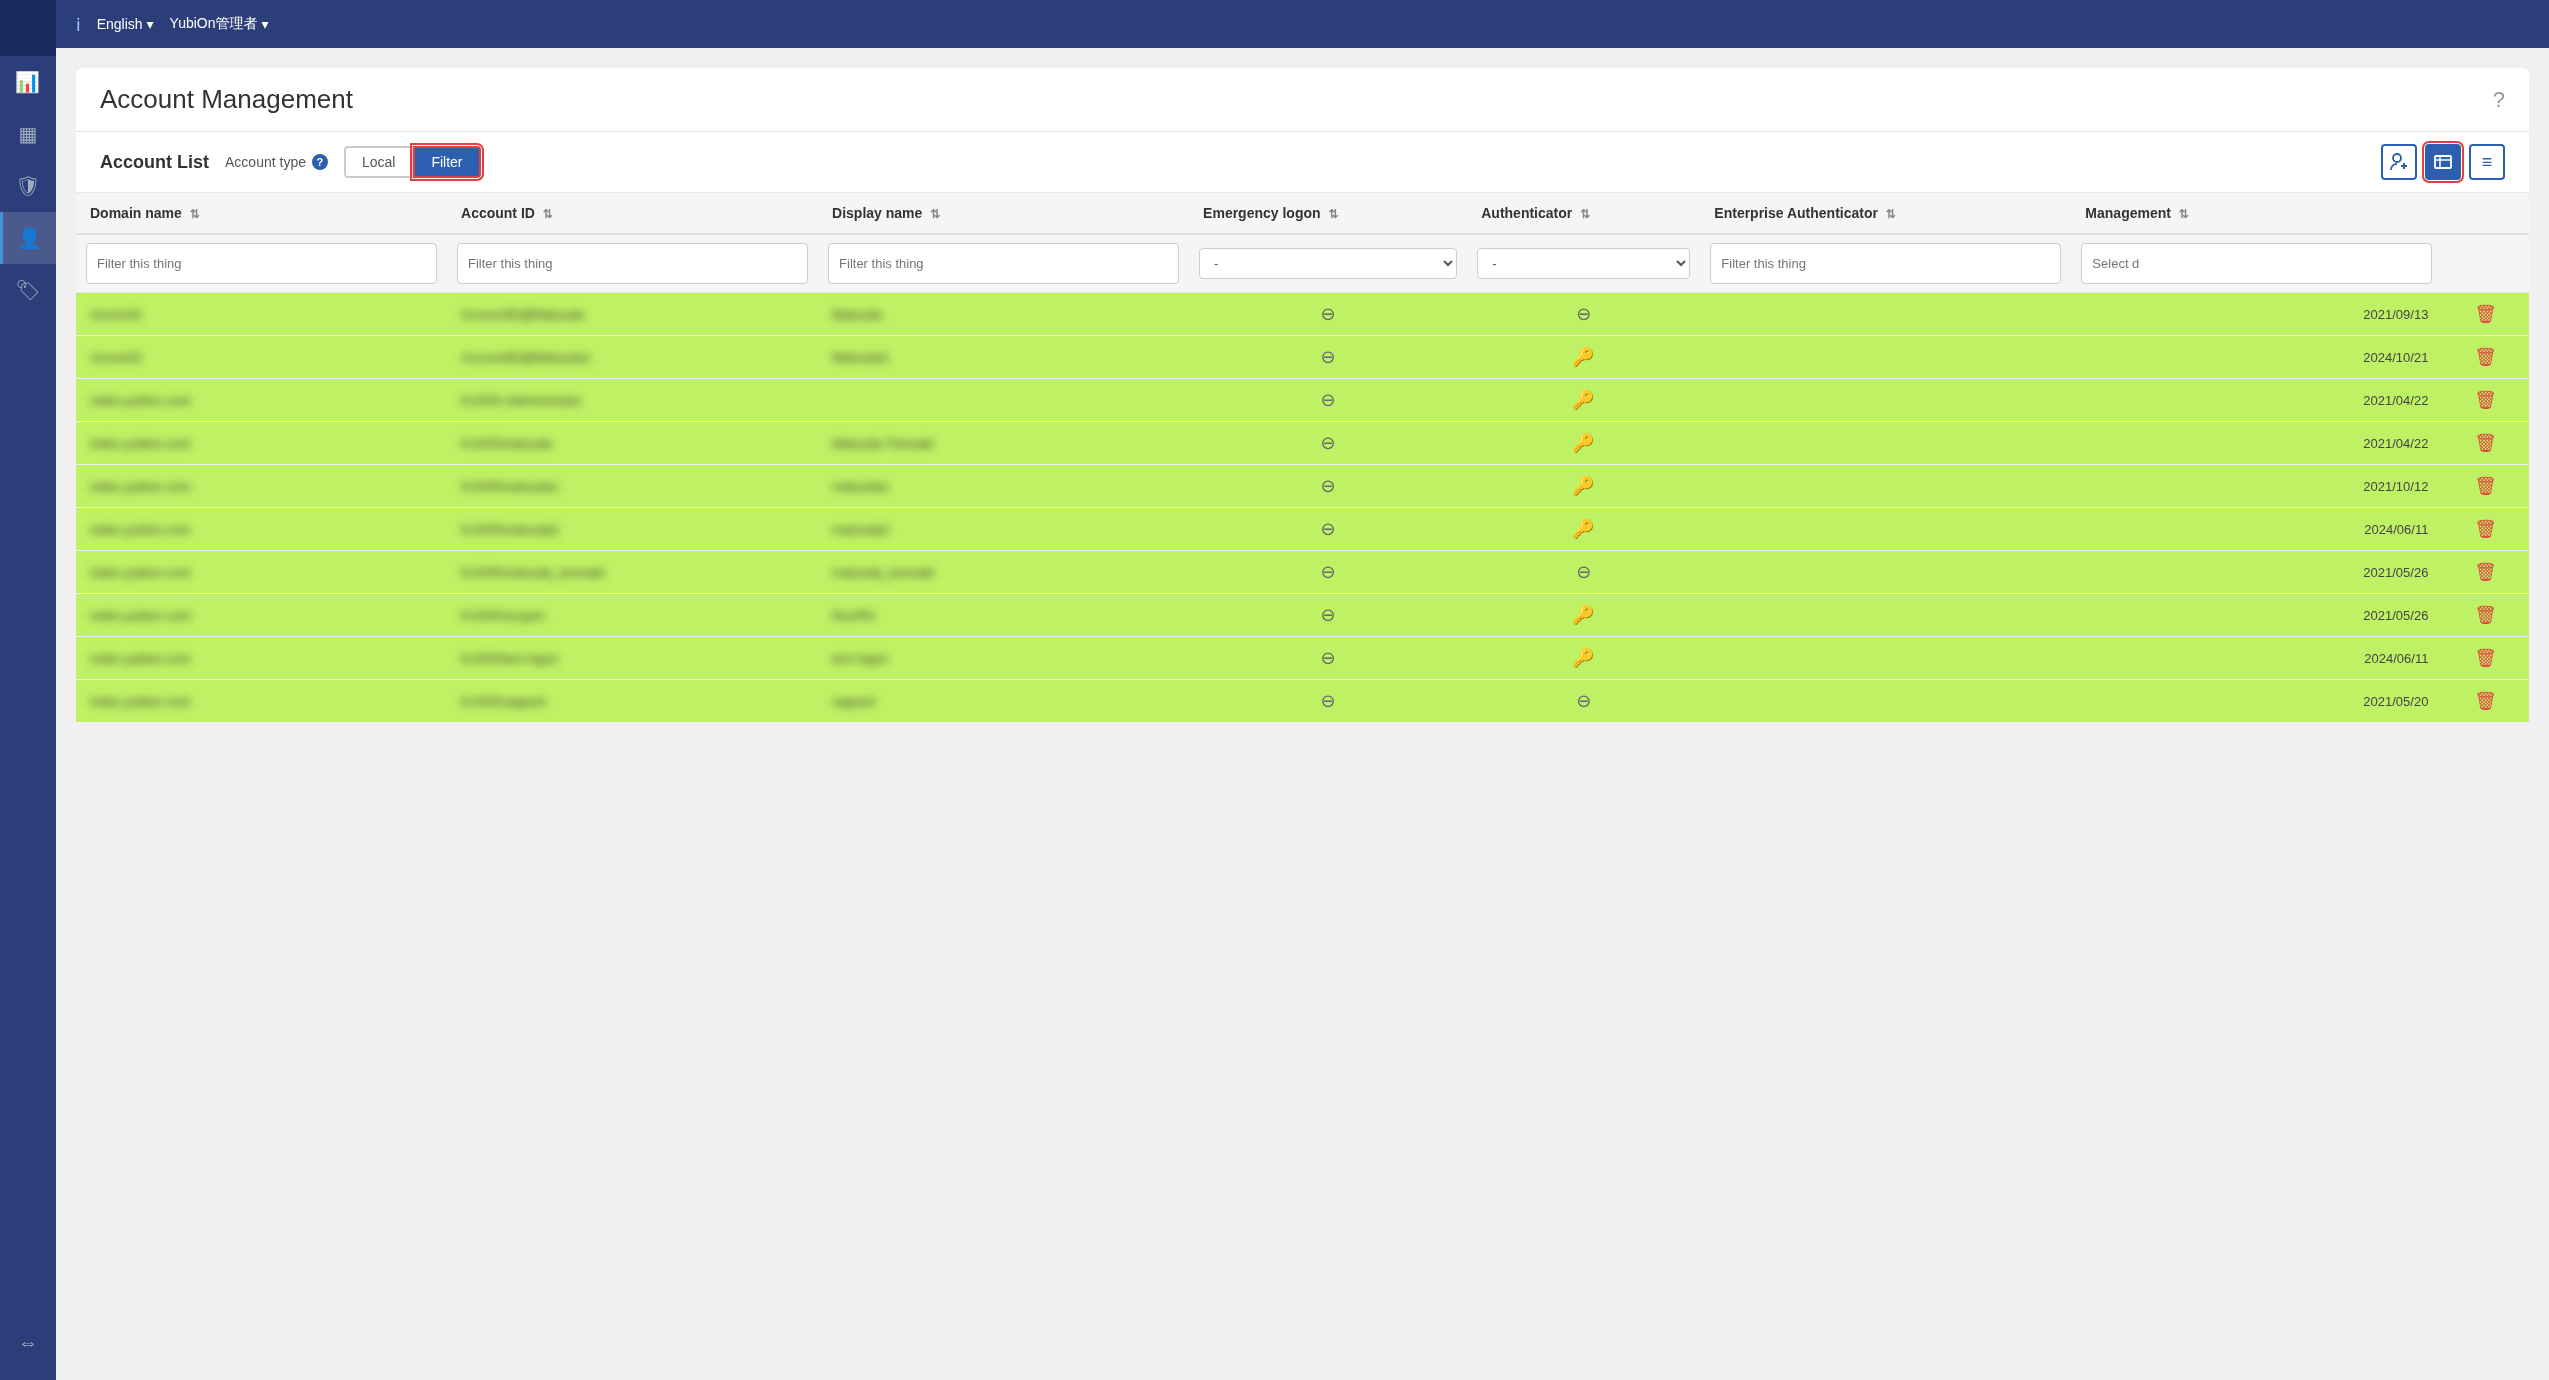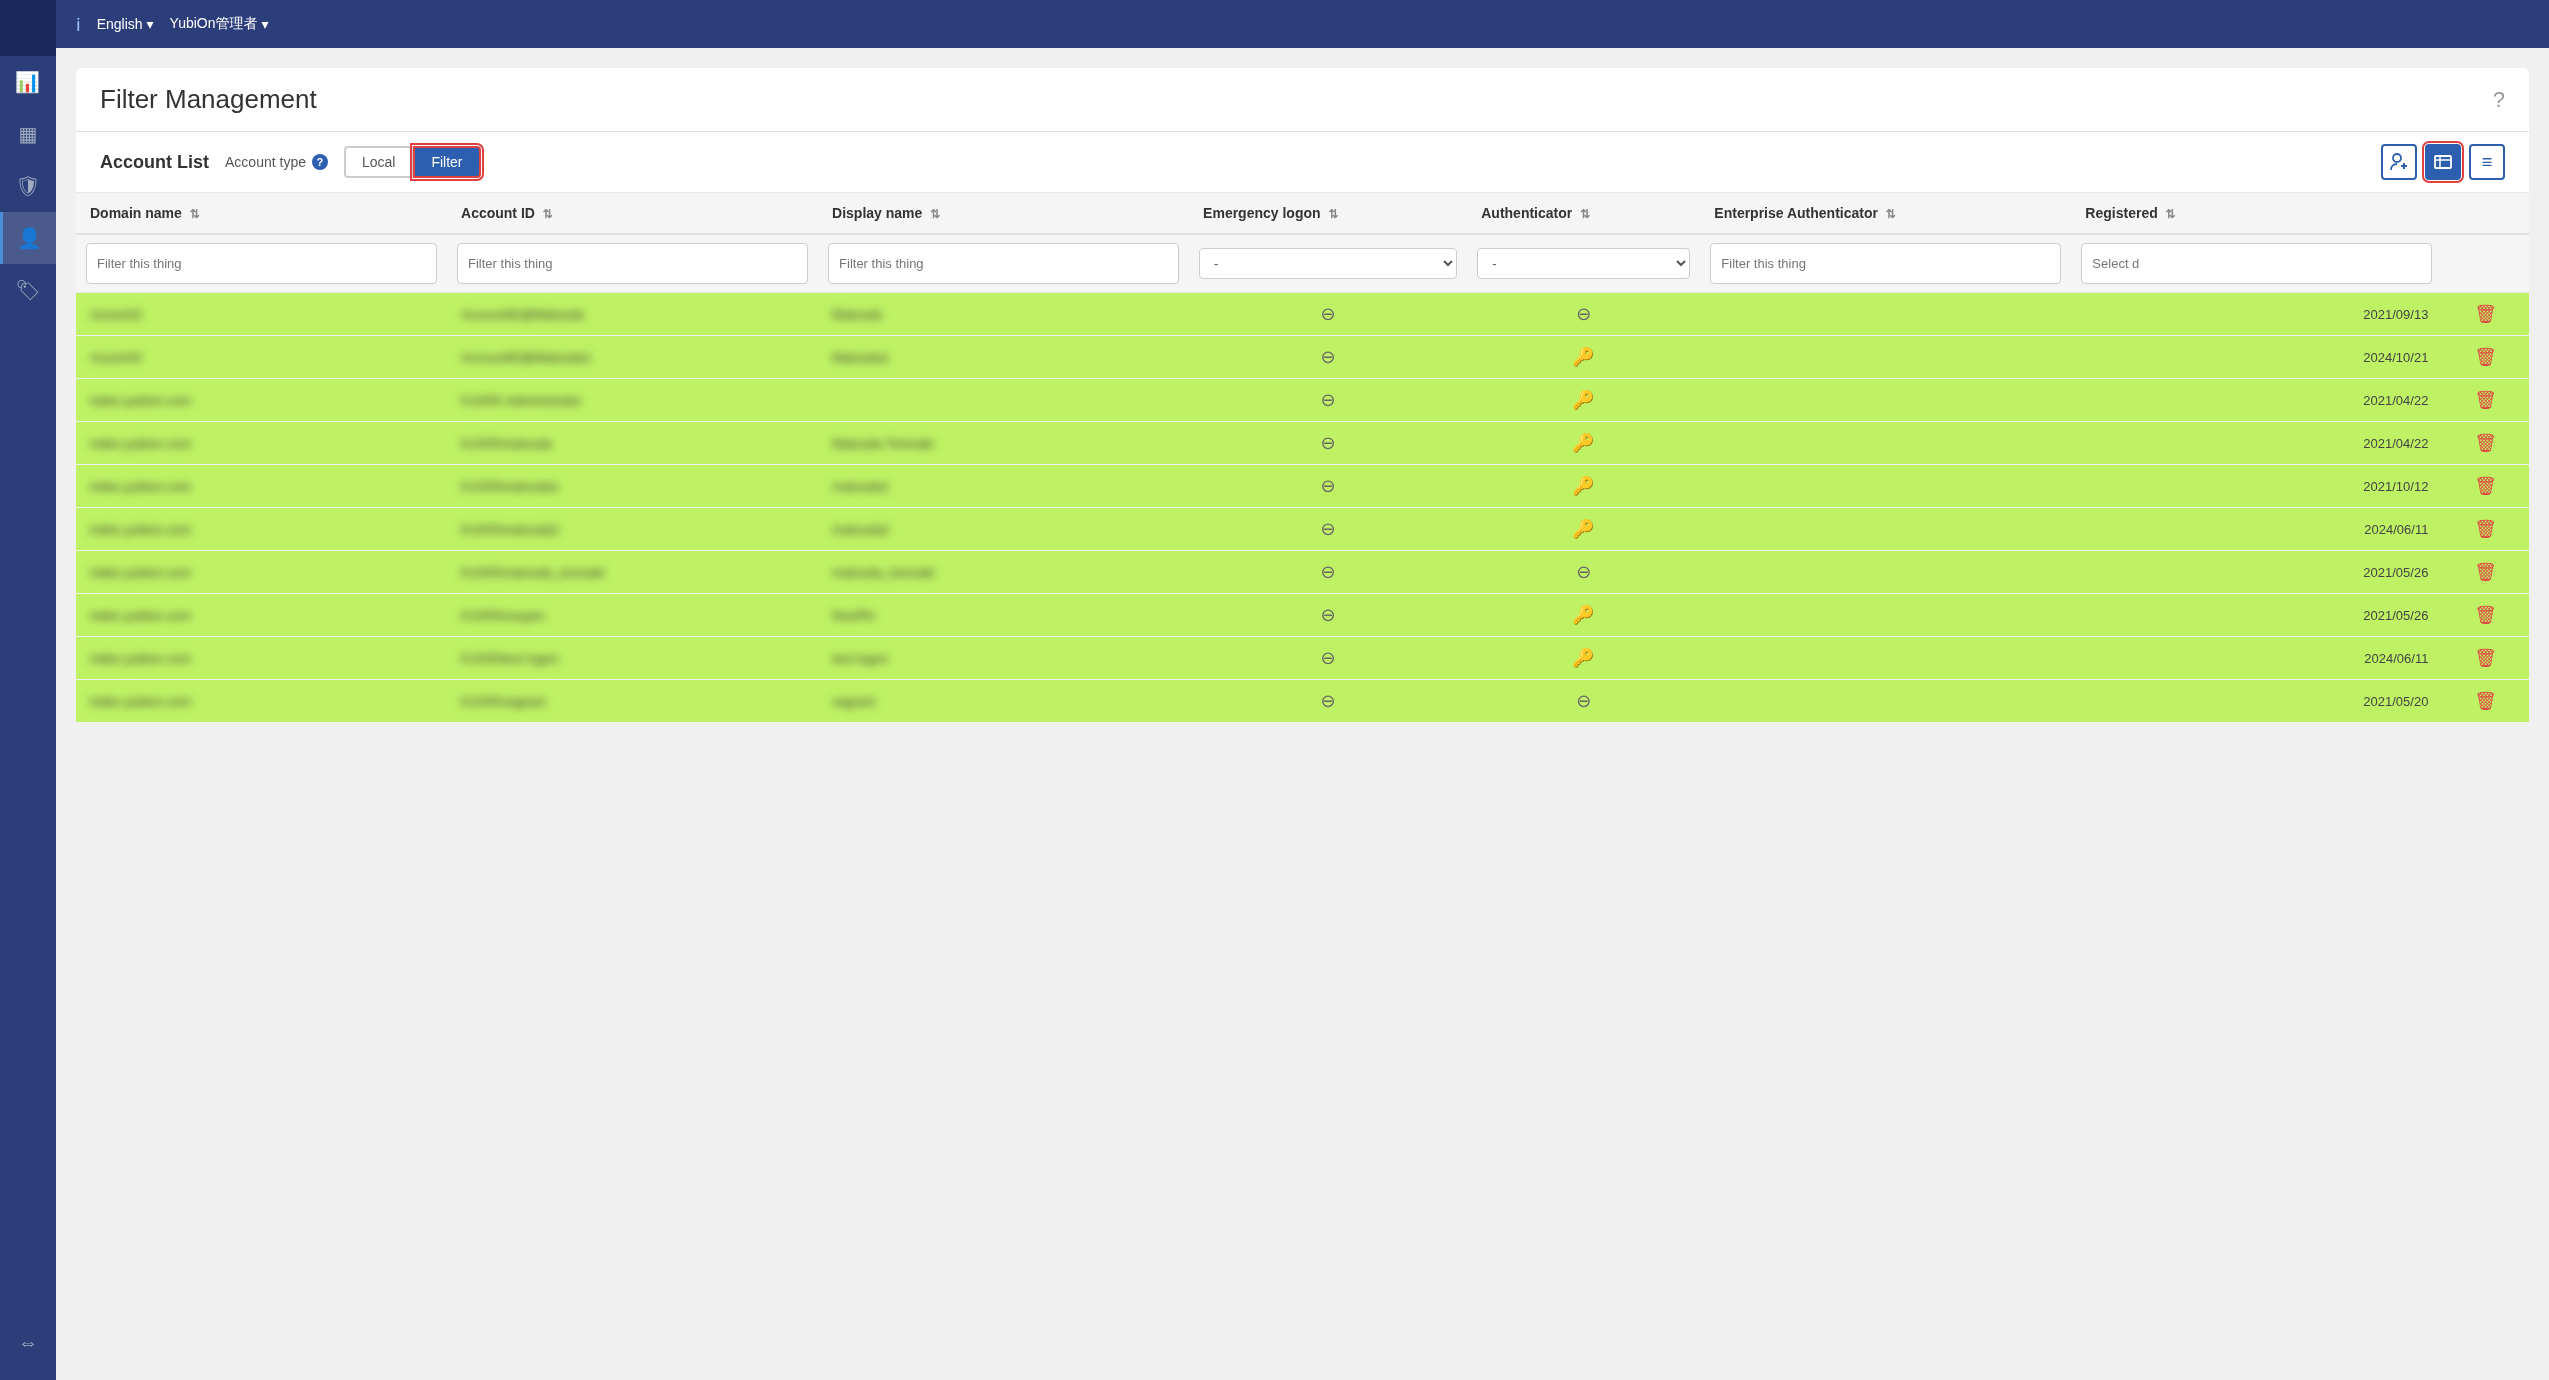"Filter Management" h1.page-title { text: Filter -> Account }
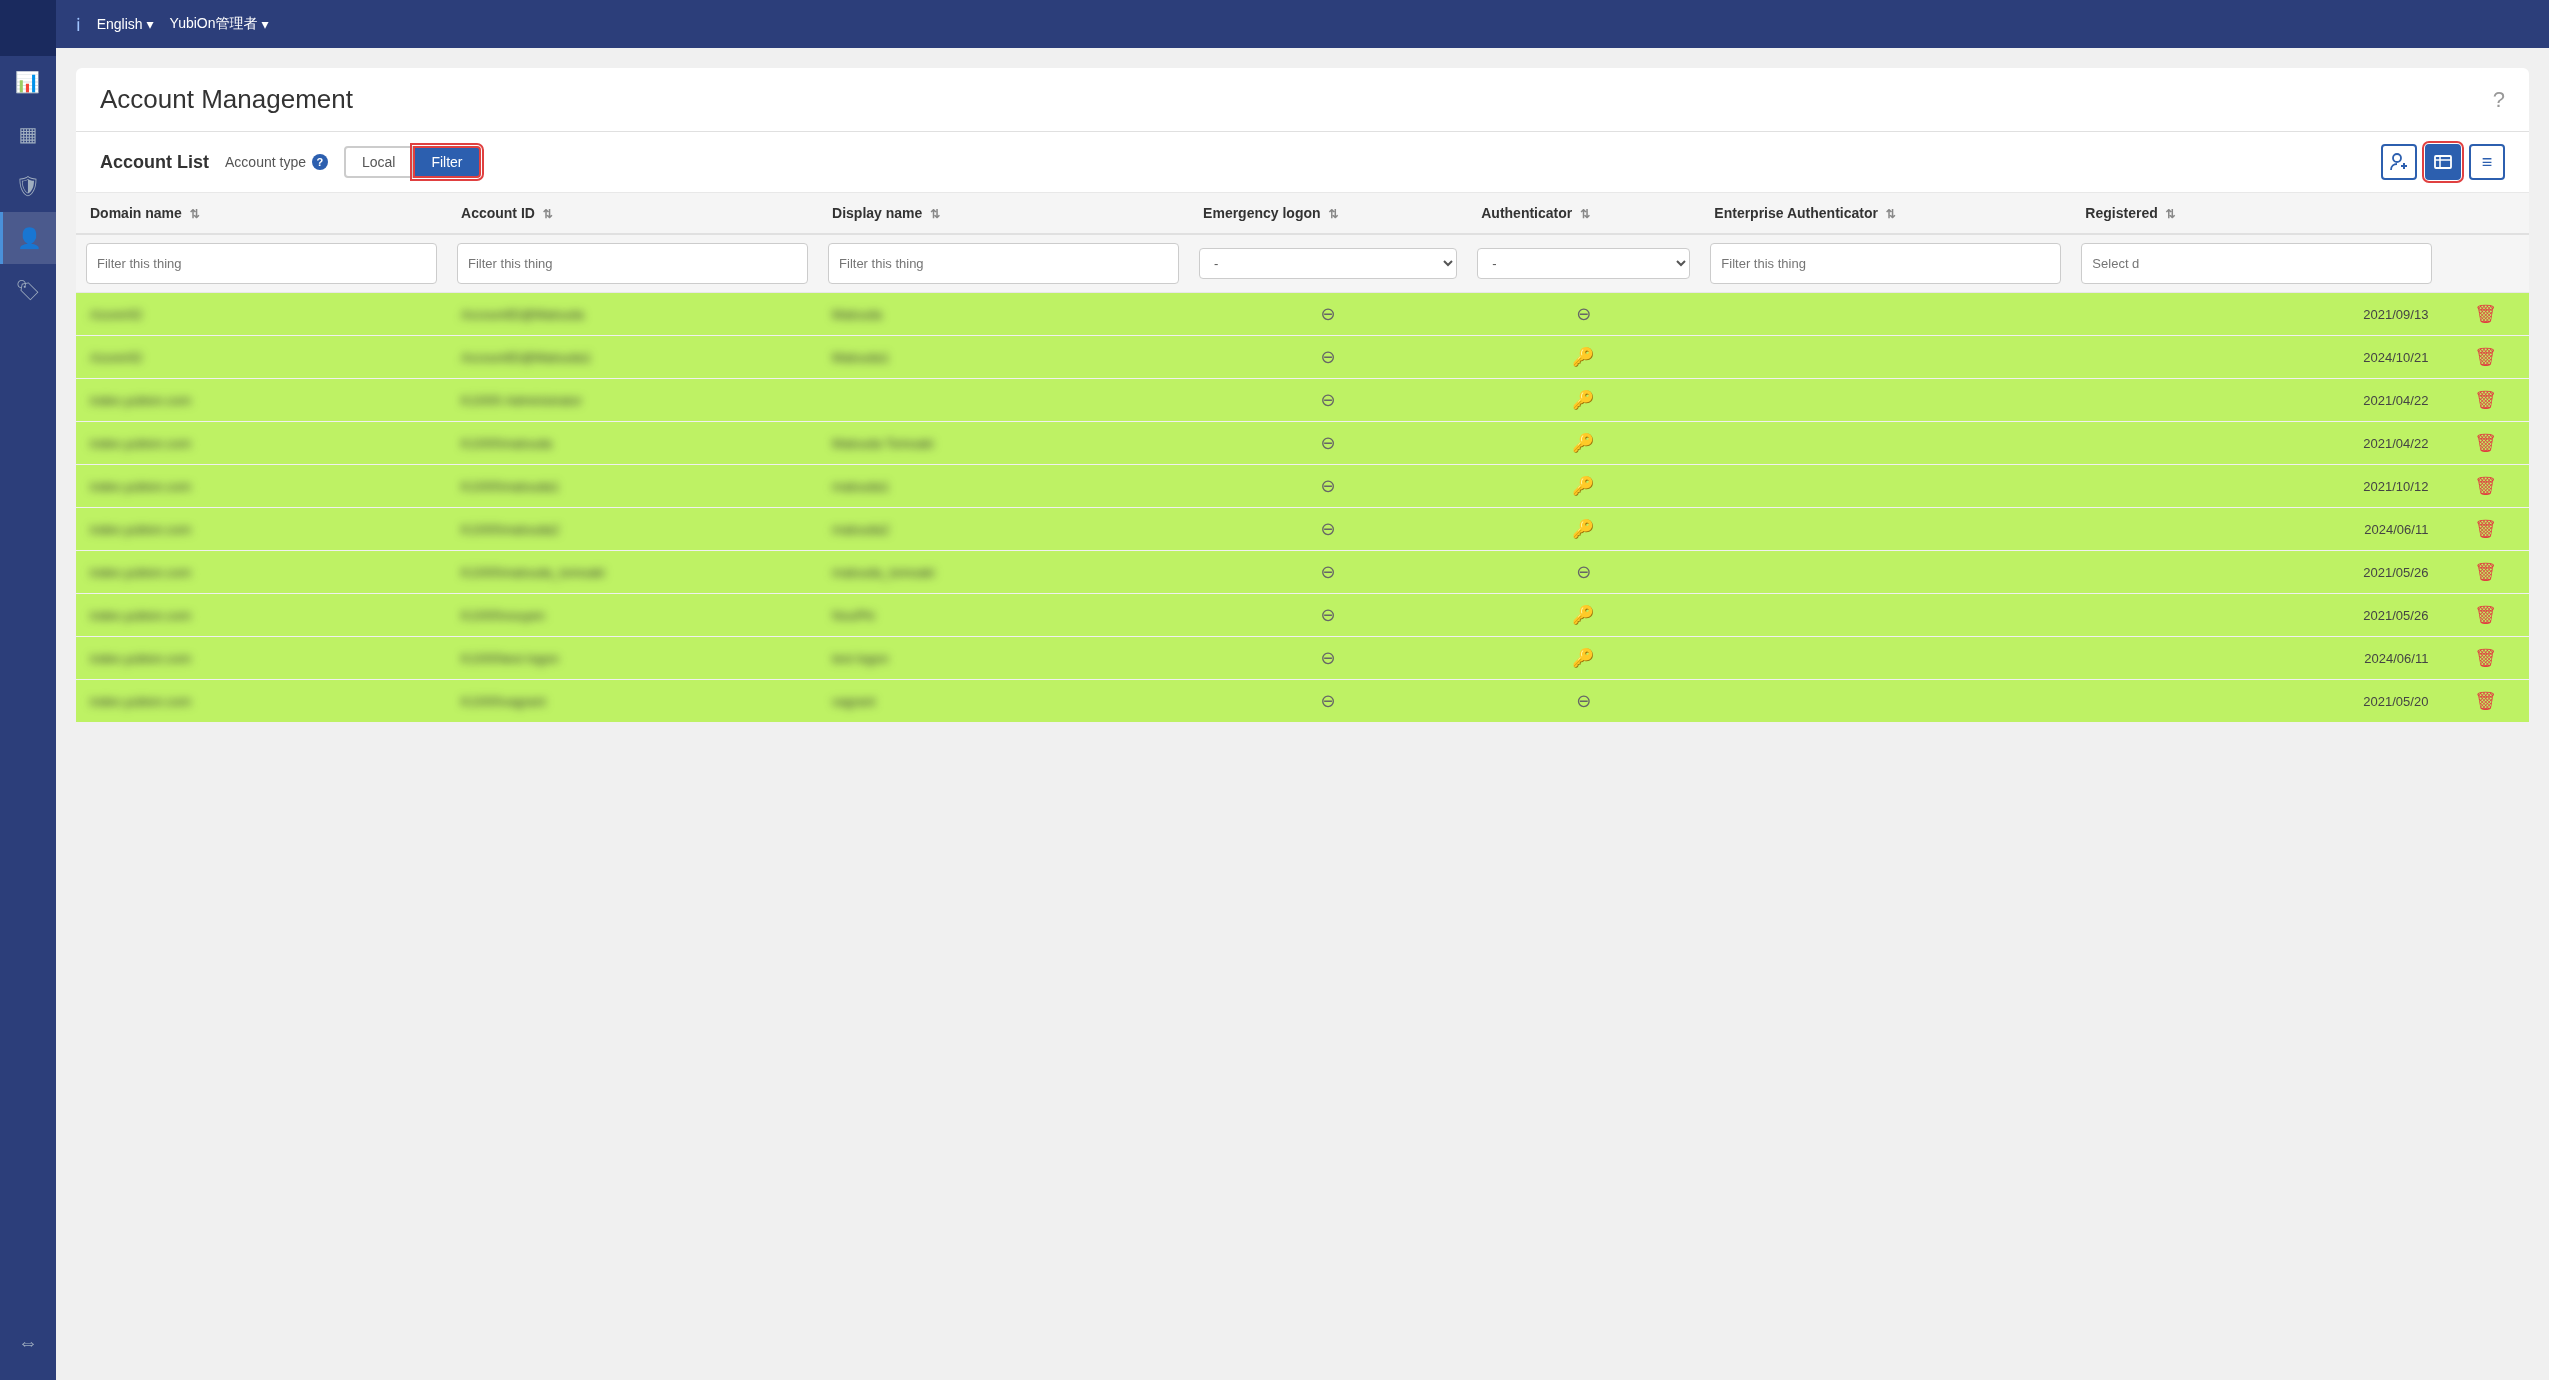"Registered" span { text: Registered -> Management }
